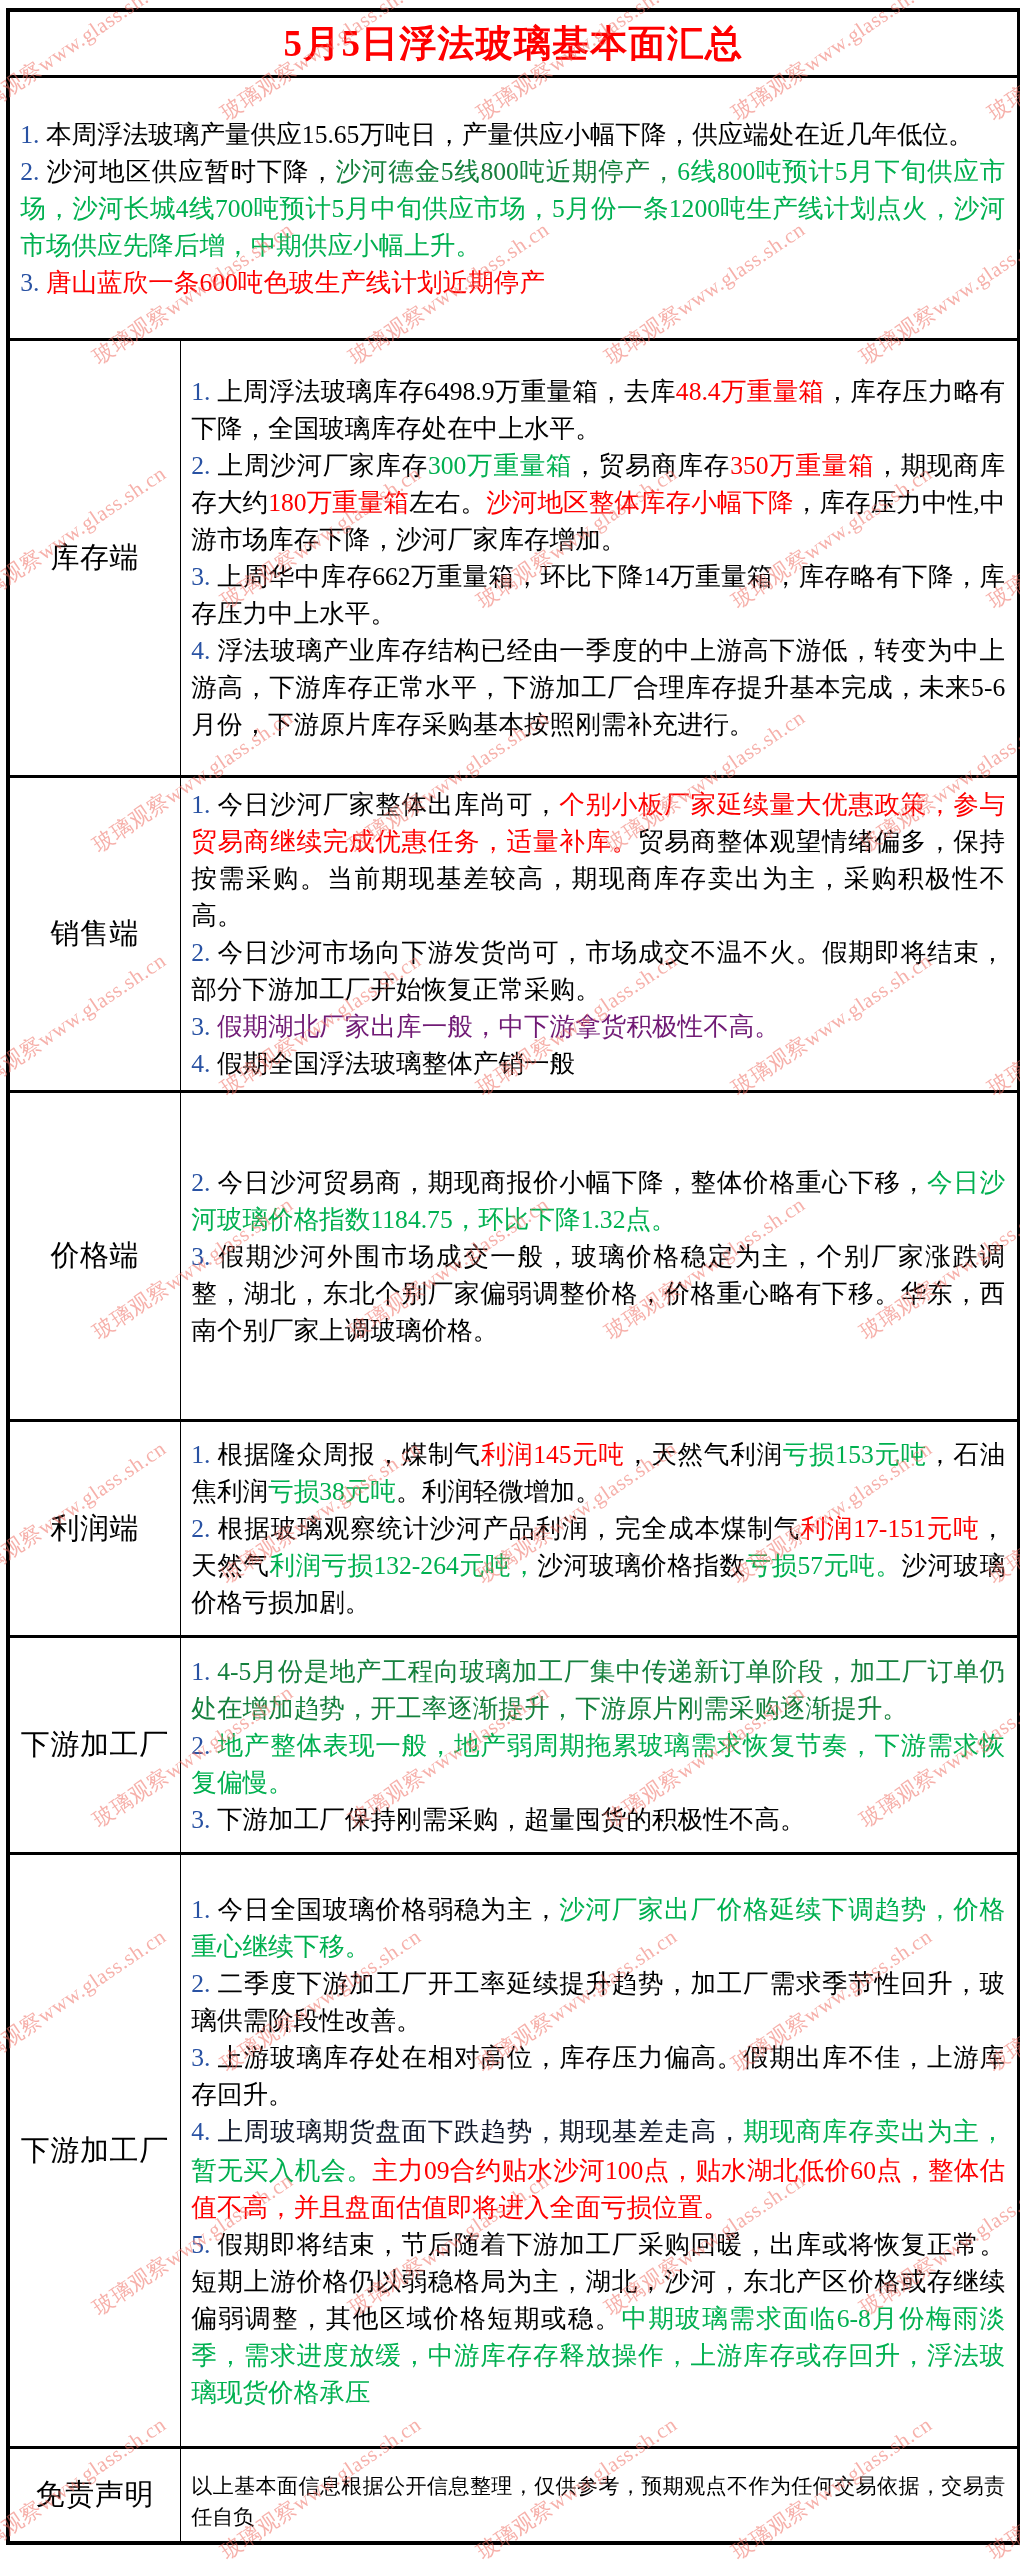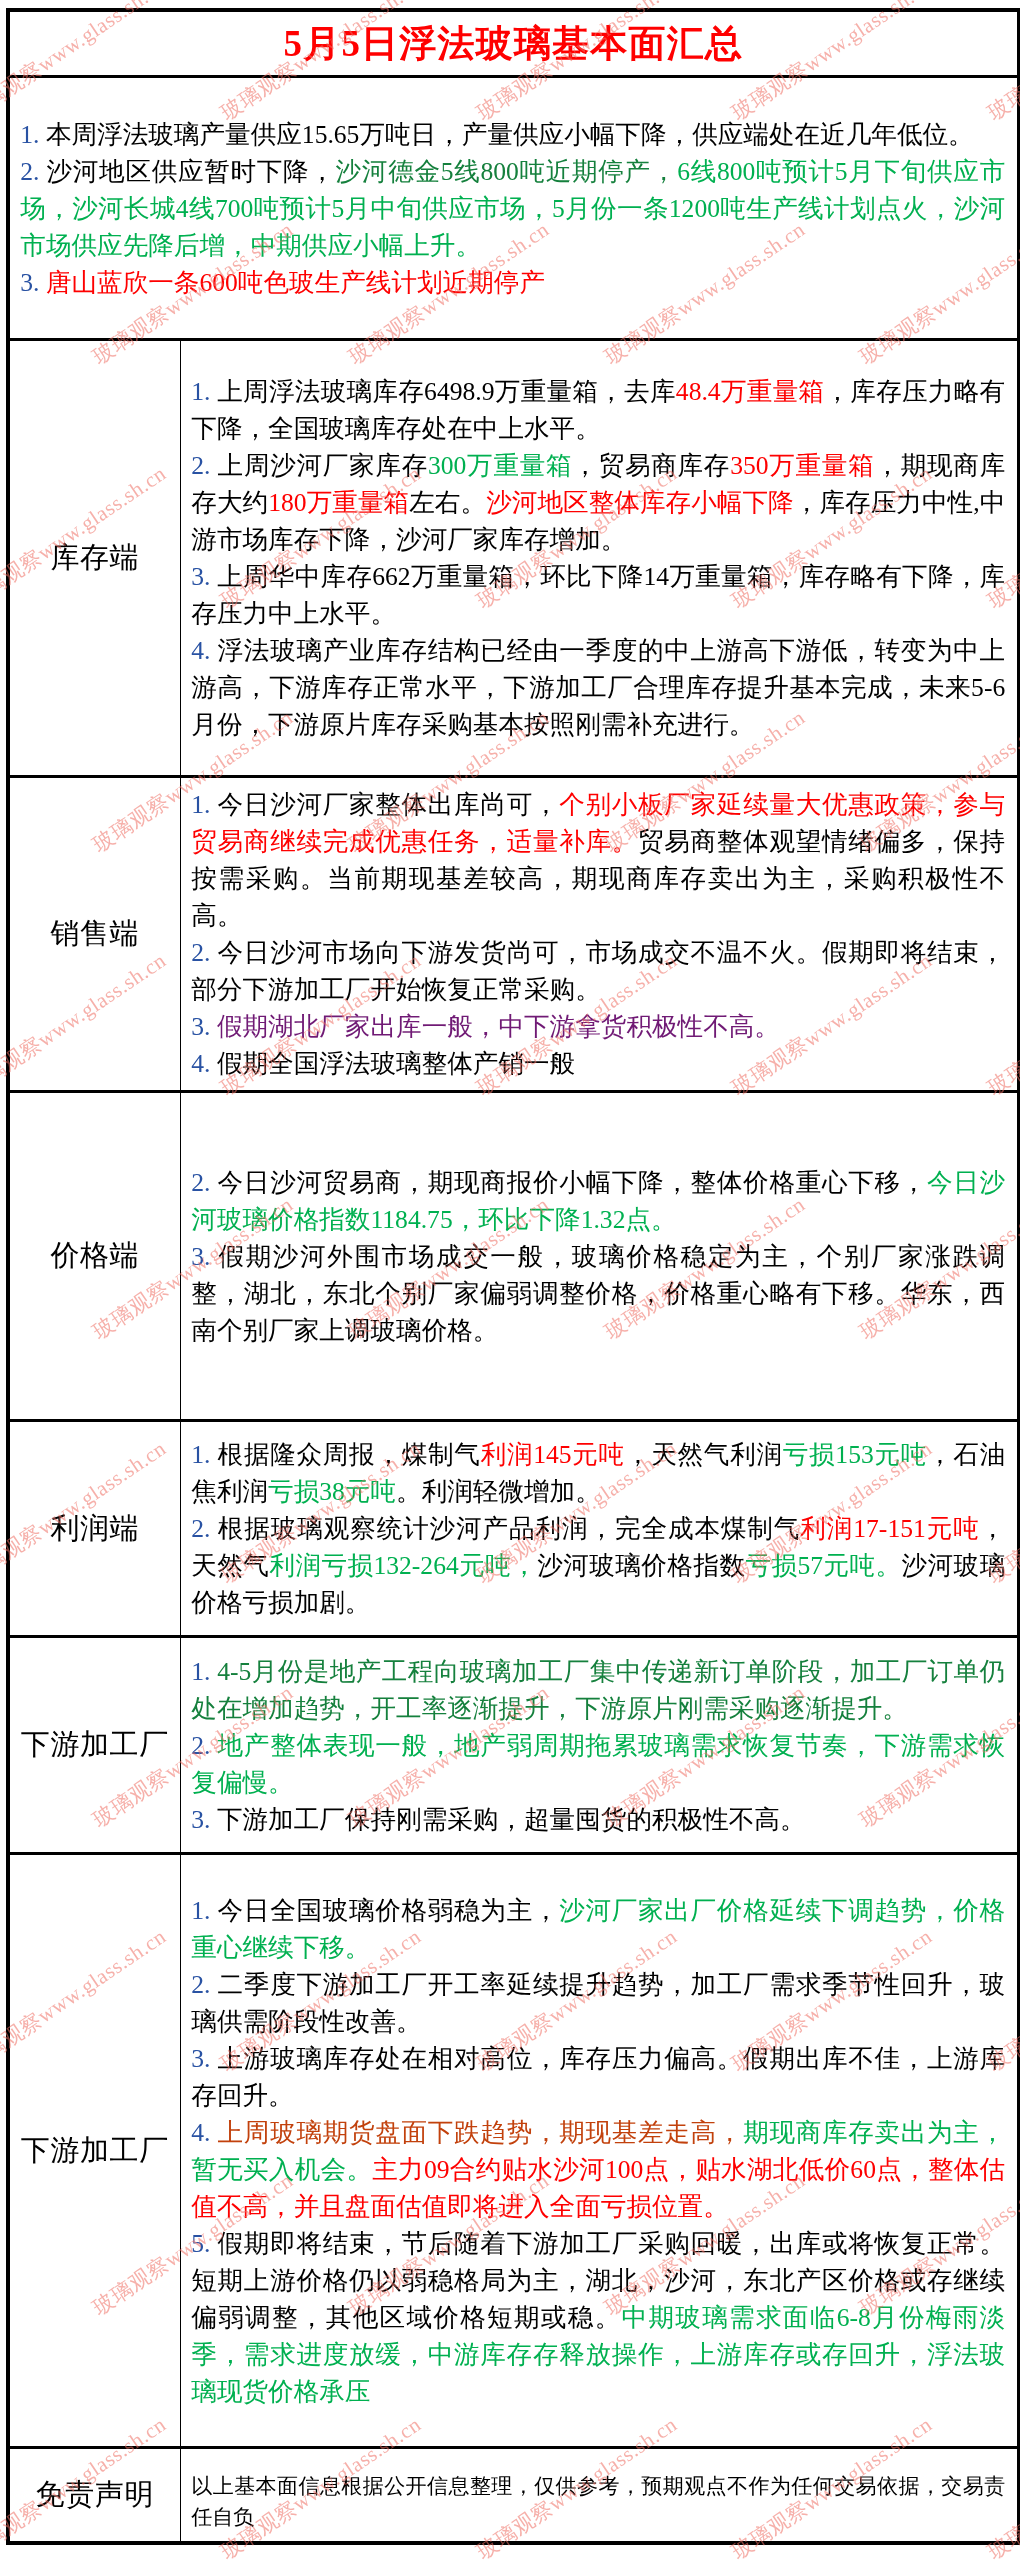"上周玻璃期货盘面下跌趋势，期现基差走高，" span.run { color: #c2410c -> #0f172a; font-family: none -> Liberation Mono, monospace }
